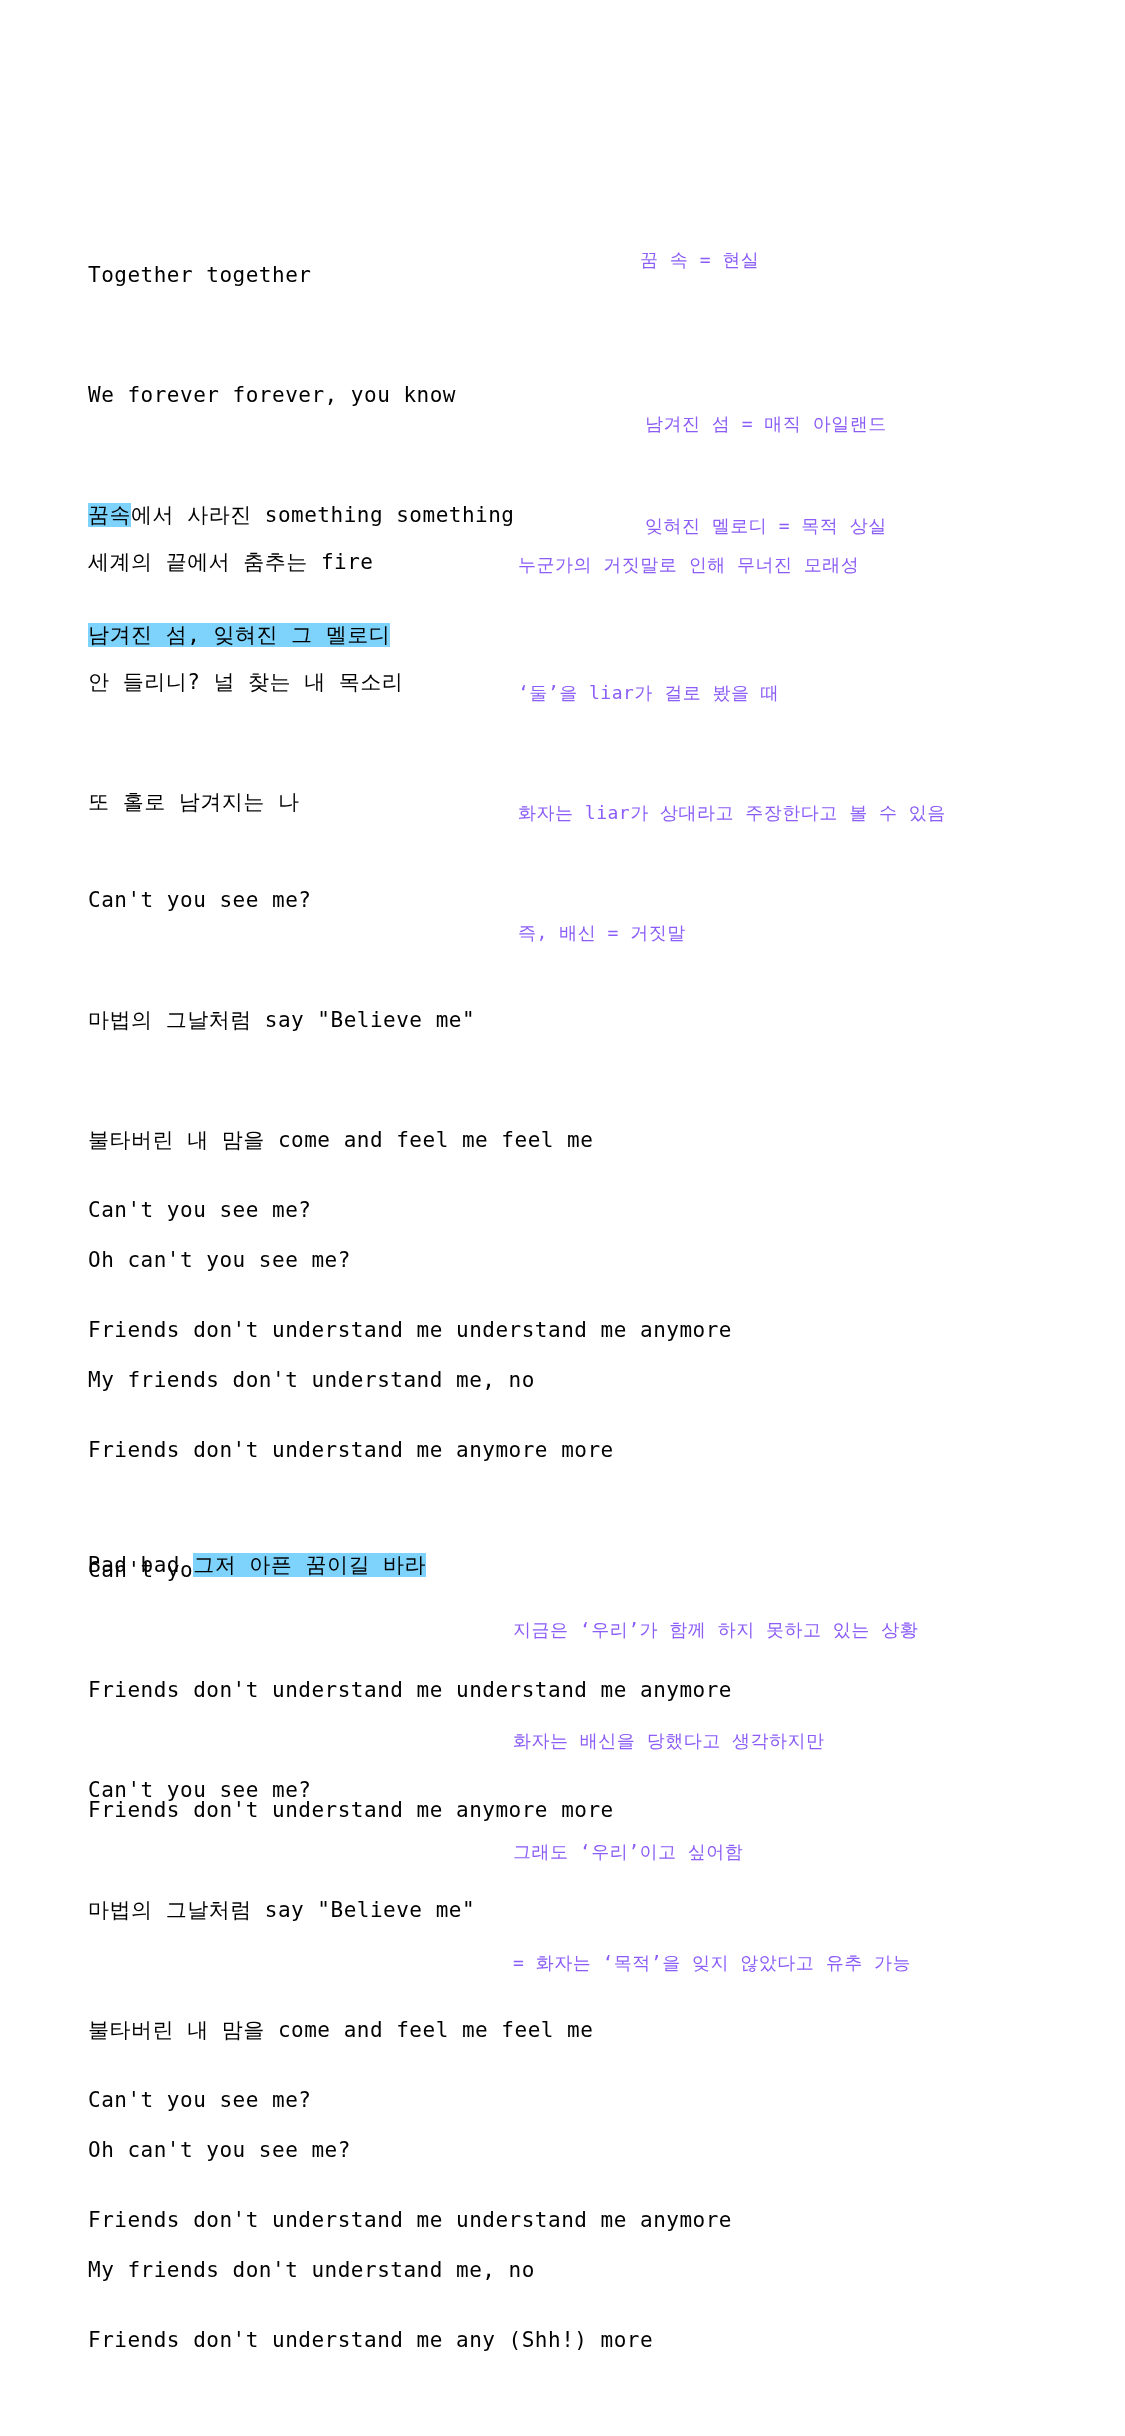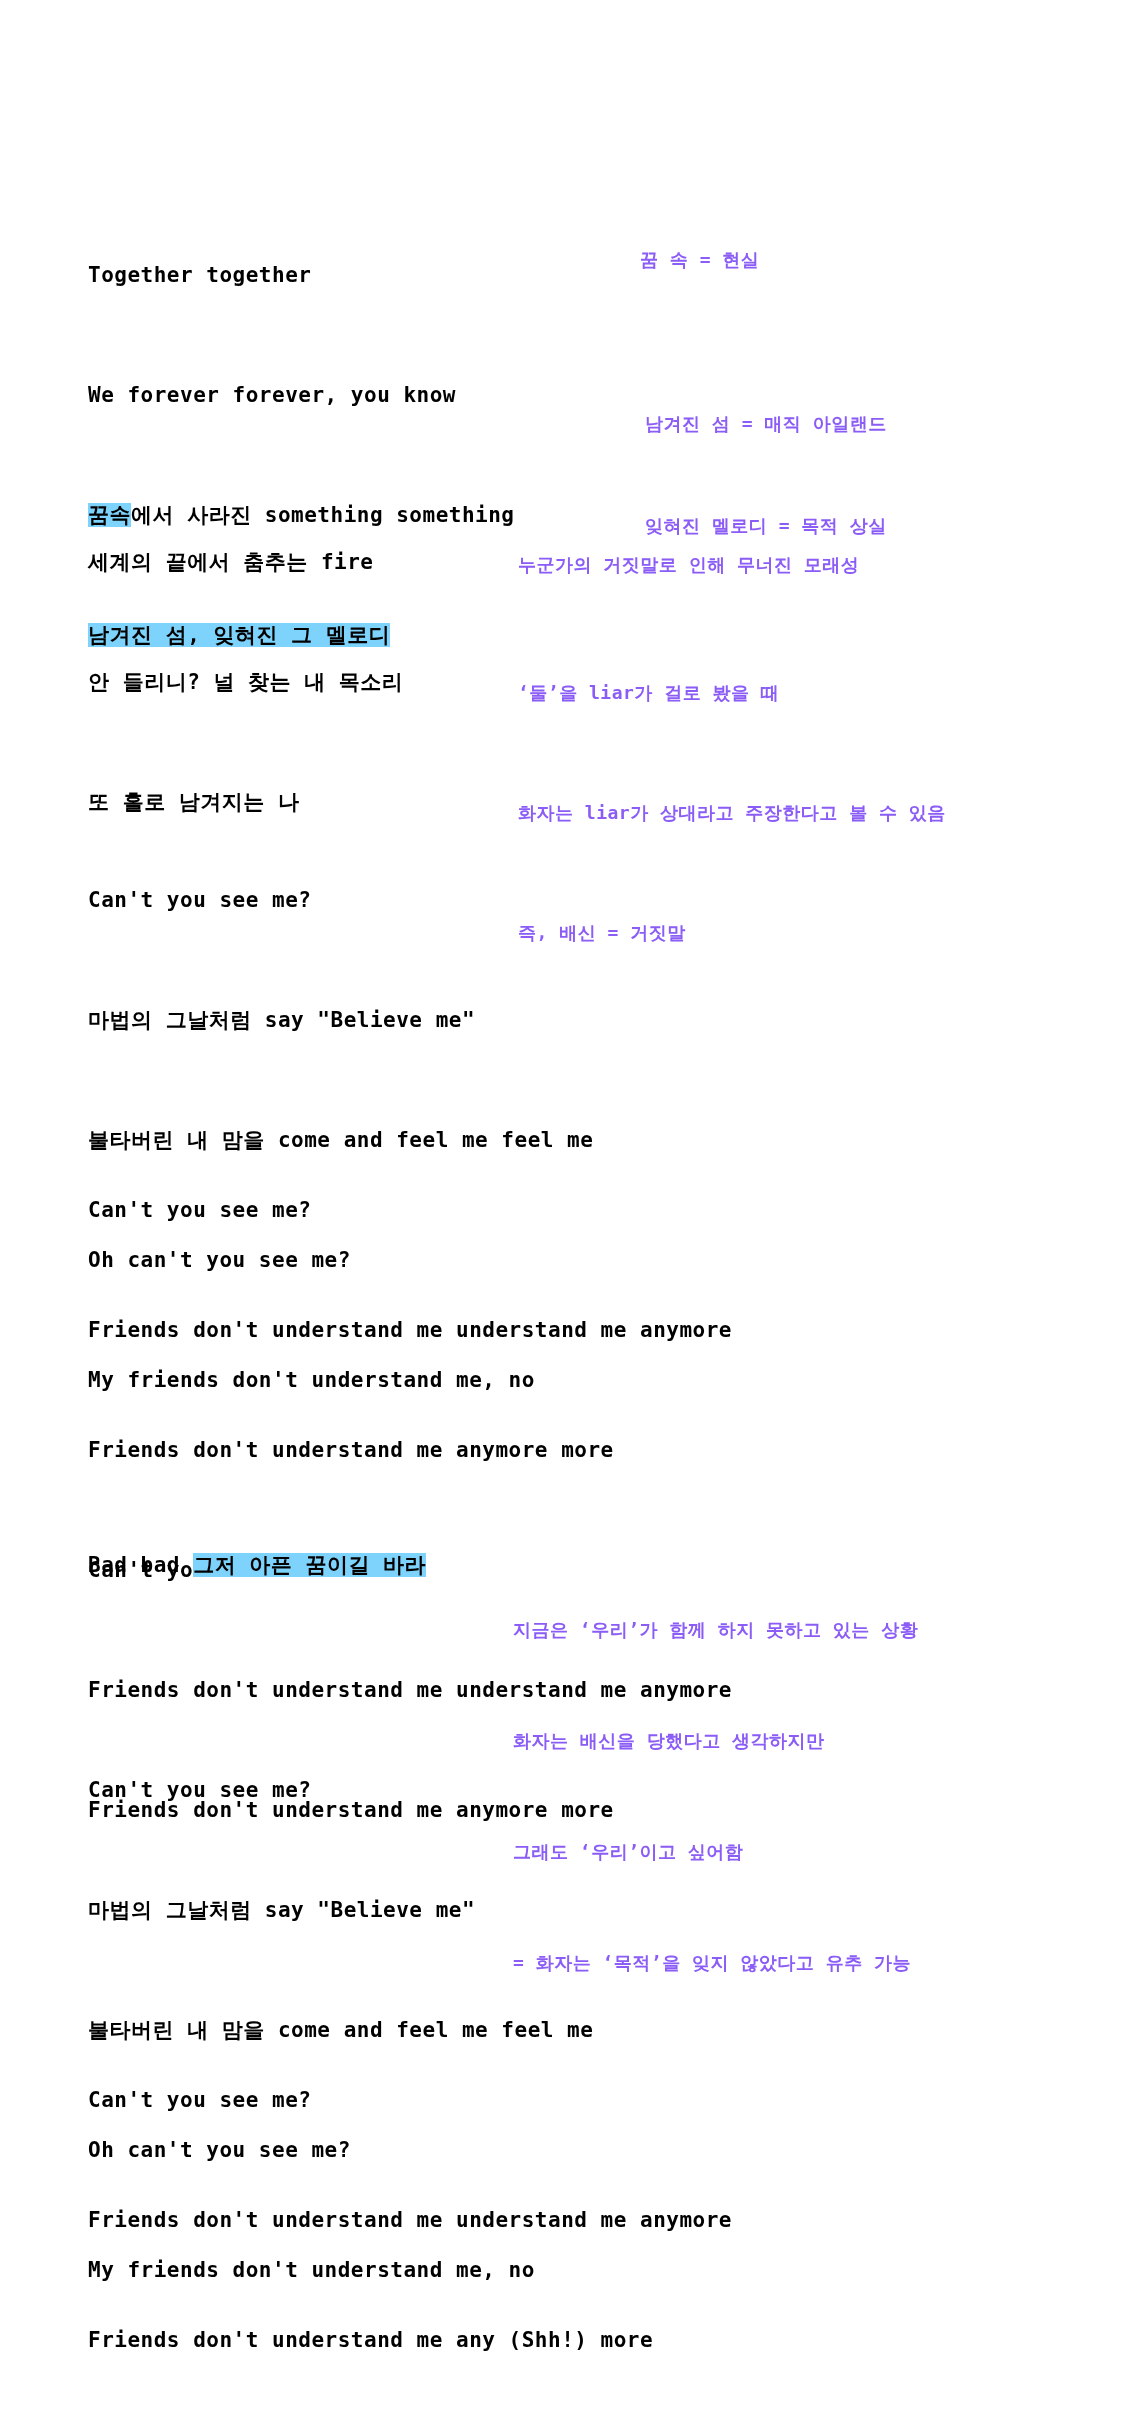"Together together" .page { font-weight: bold -> none }
